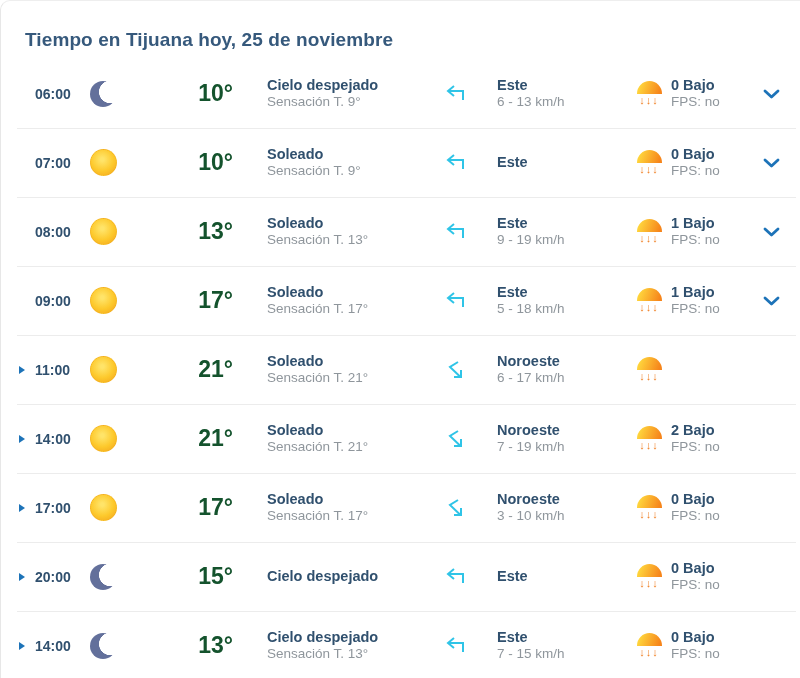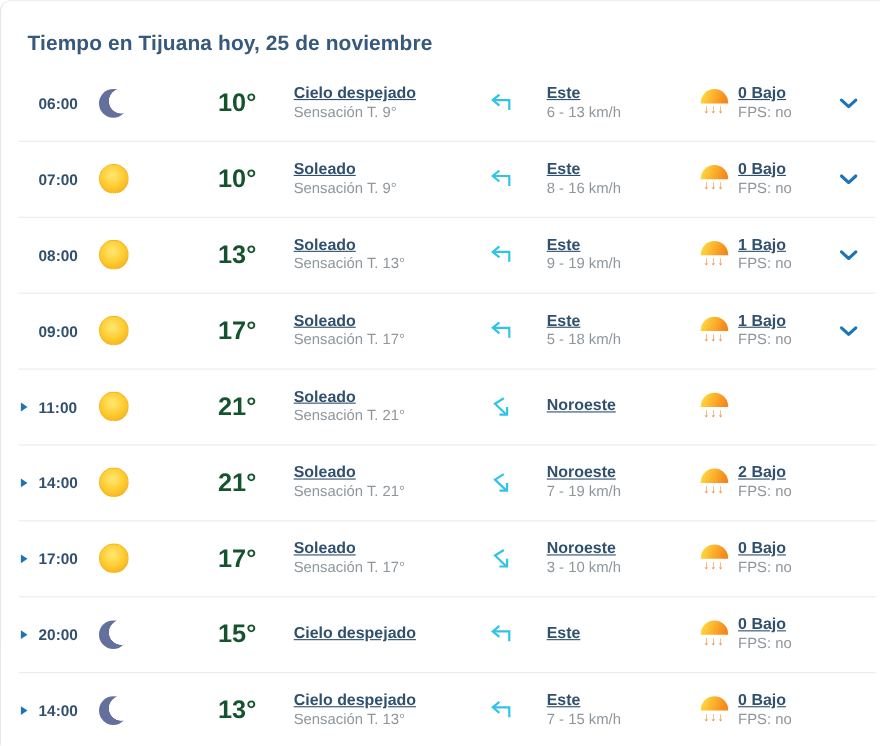"Cielo despejado" .main-line { text-decoration: underline -> none }
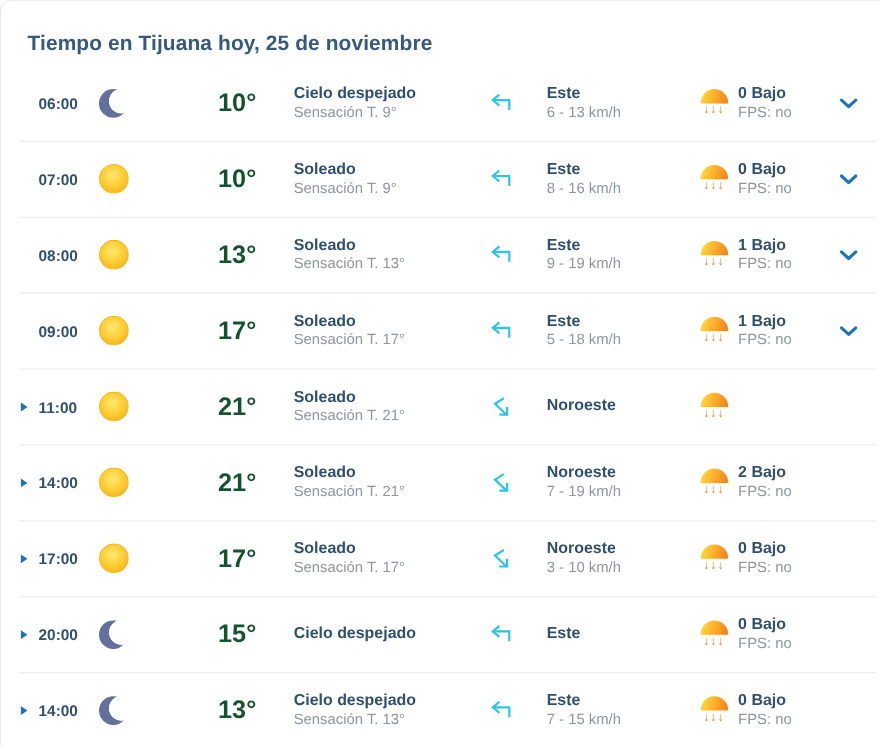"8 - 16 km/h" span.sub-line { html: <span>8 - 16 km/h</span> -> none }
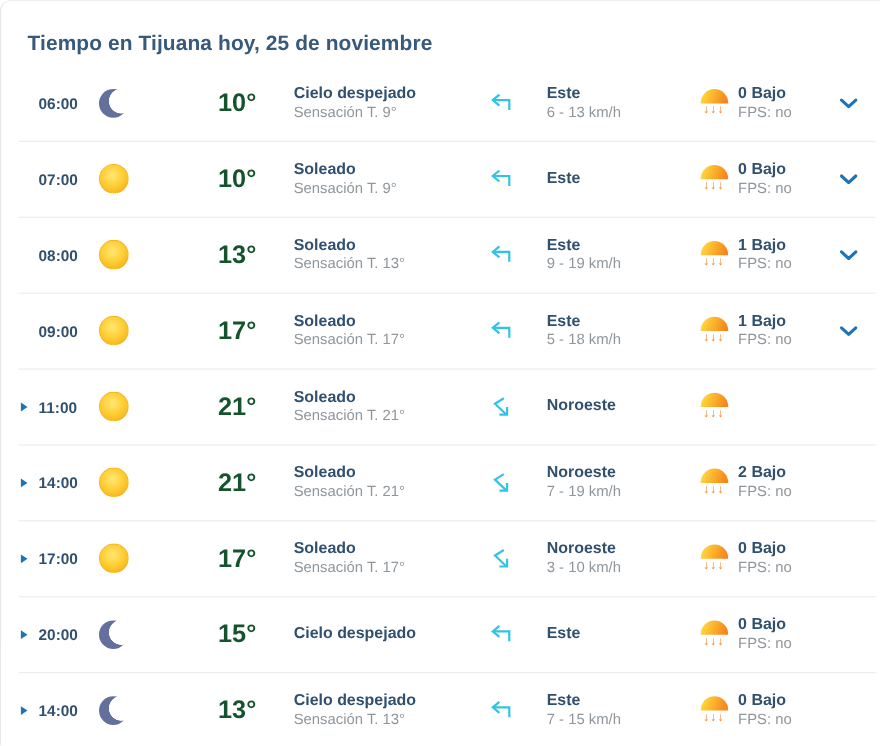"6 - 17 km/h" span.sub-line { html: none -> <span>6 - 17 km/h</span> }
